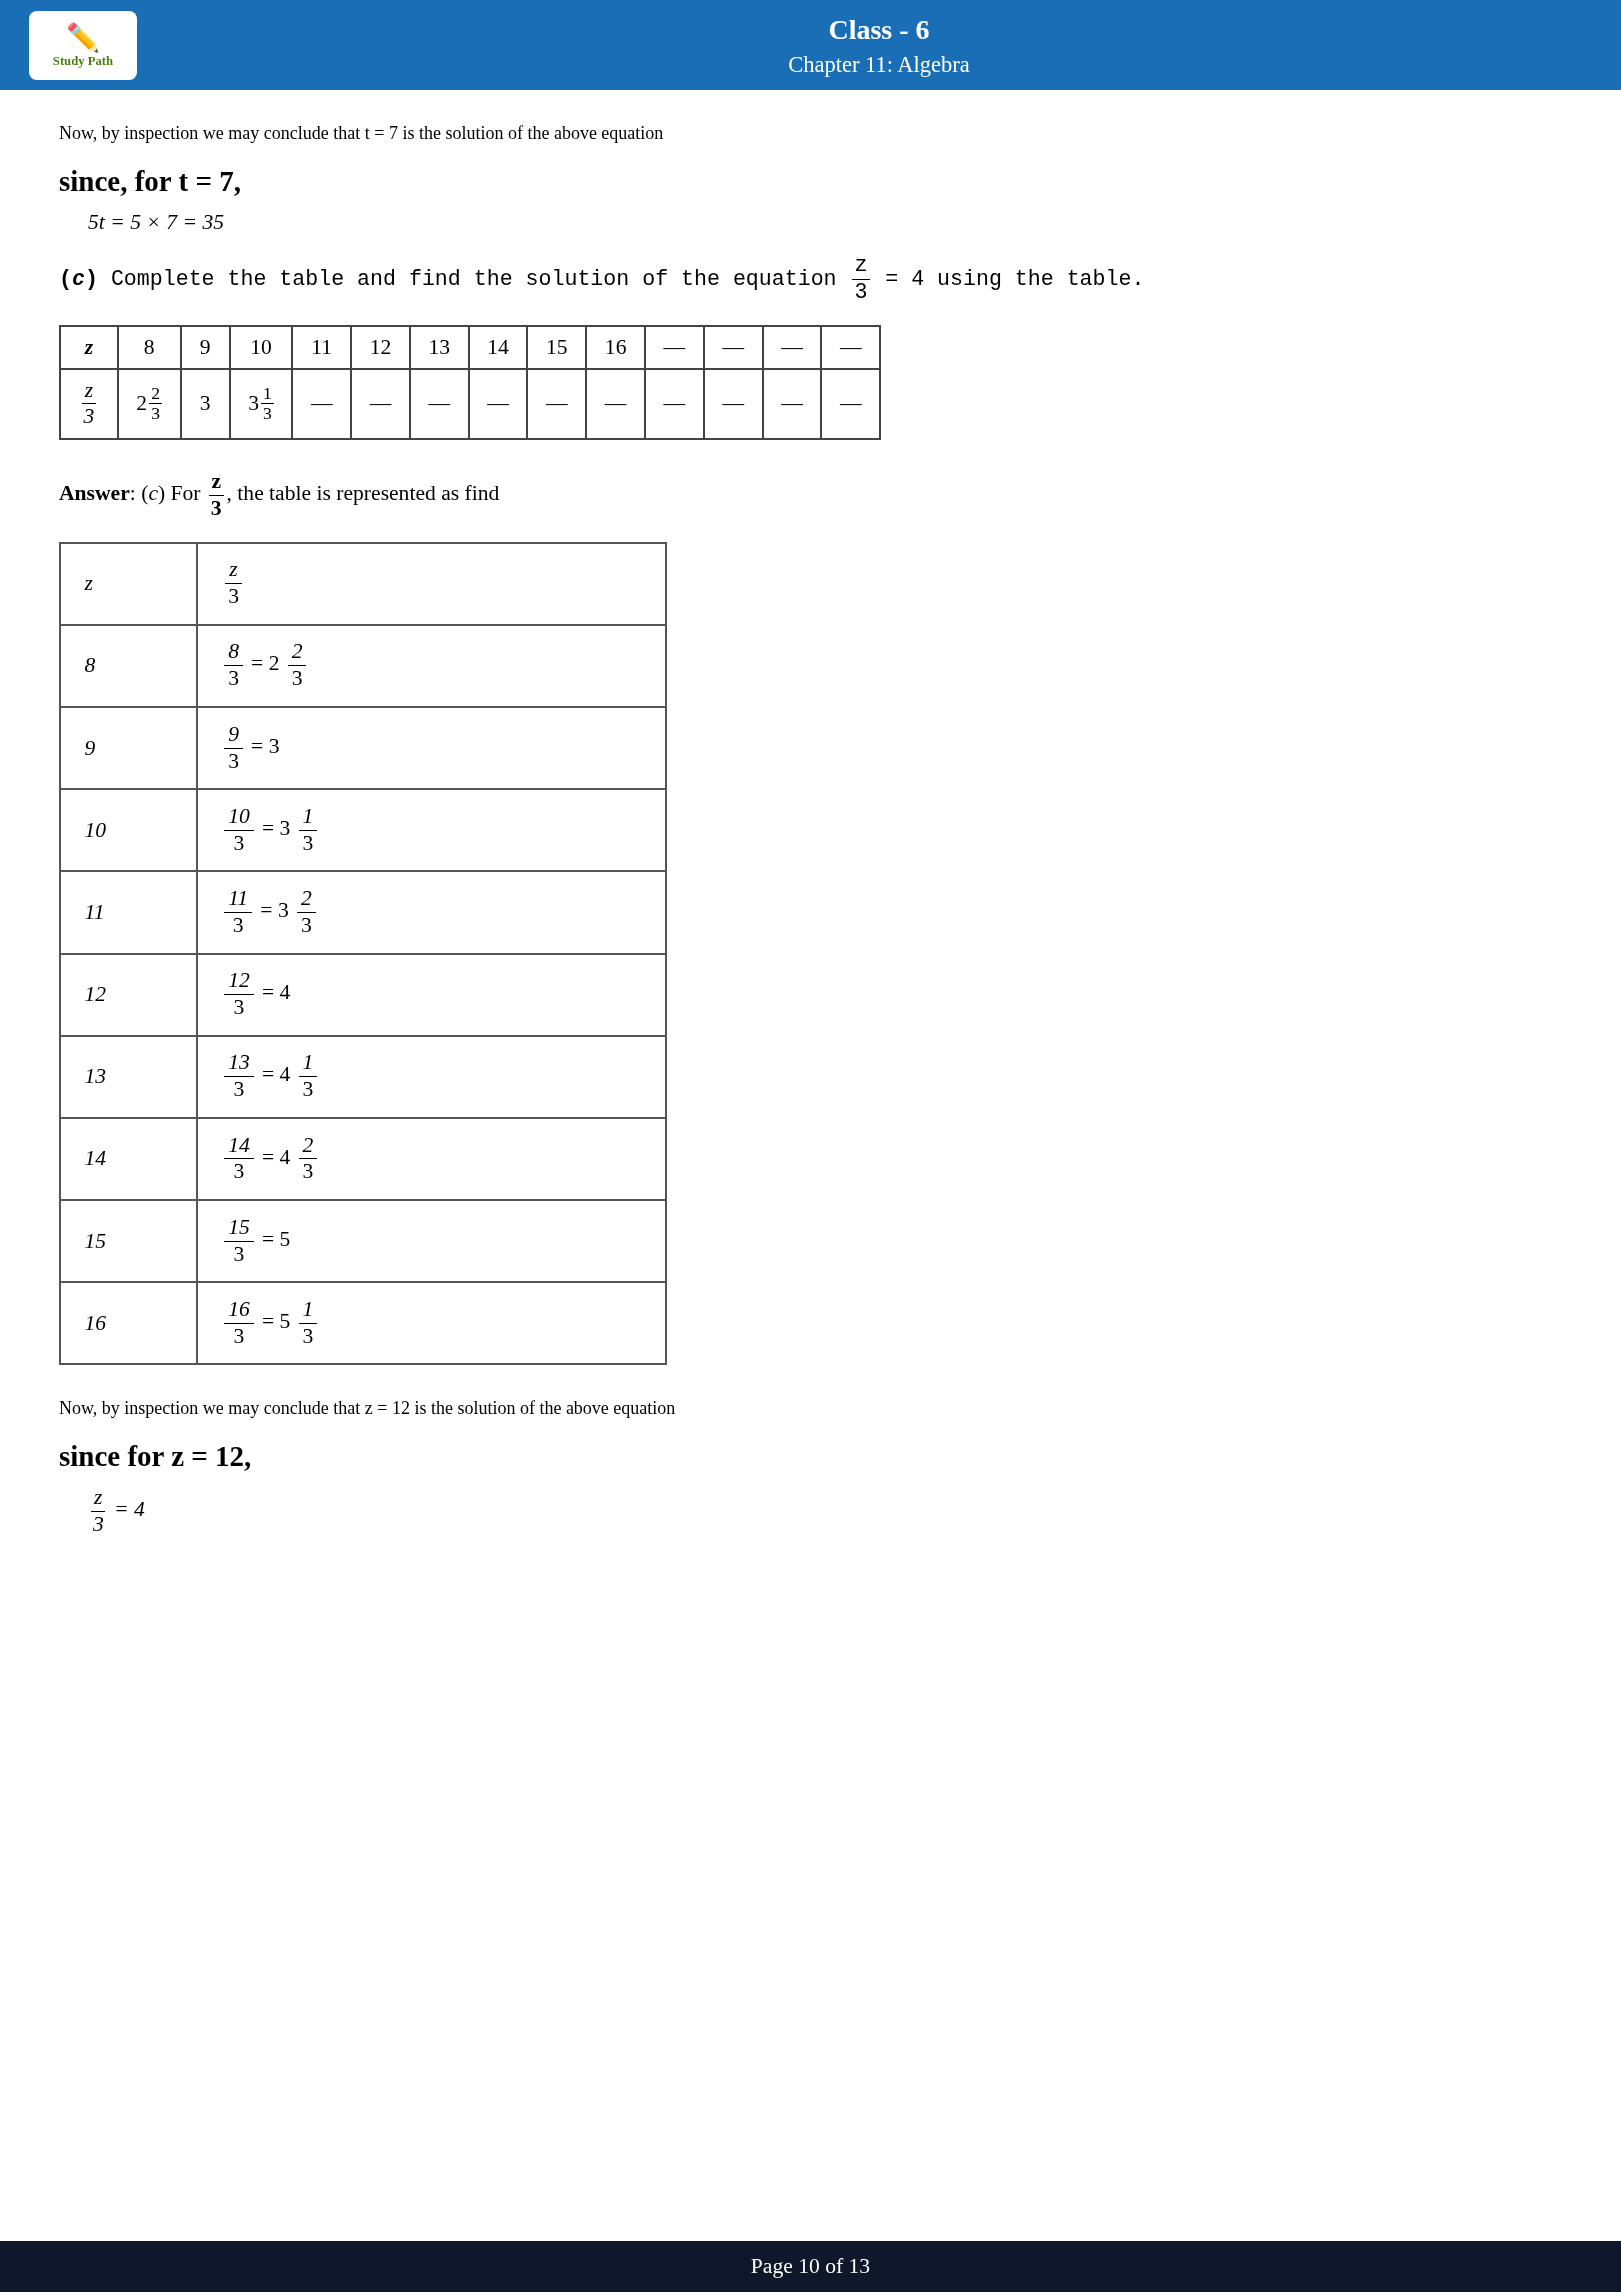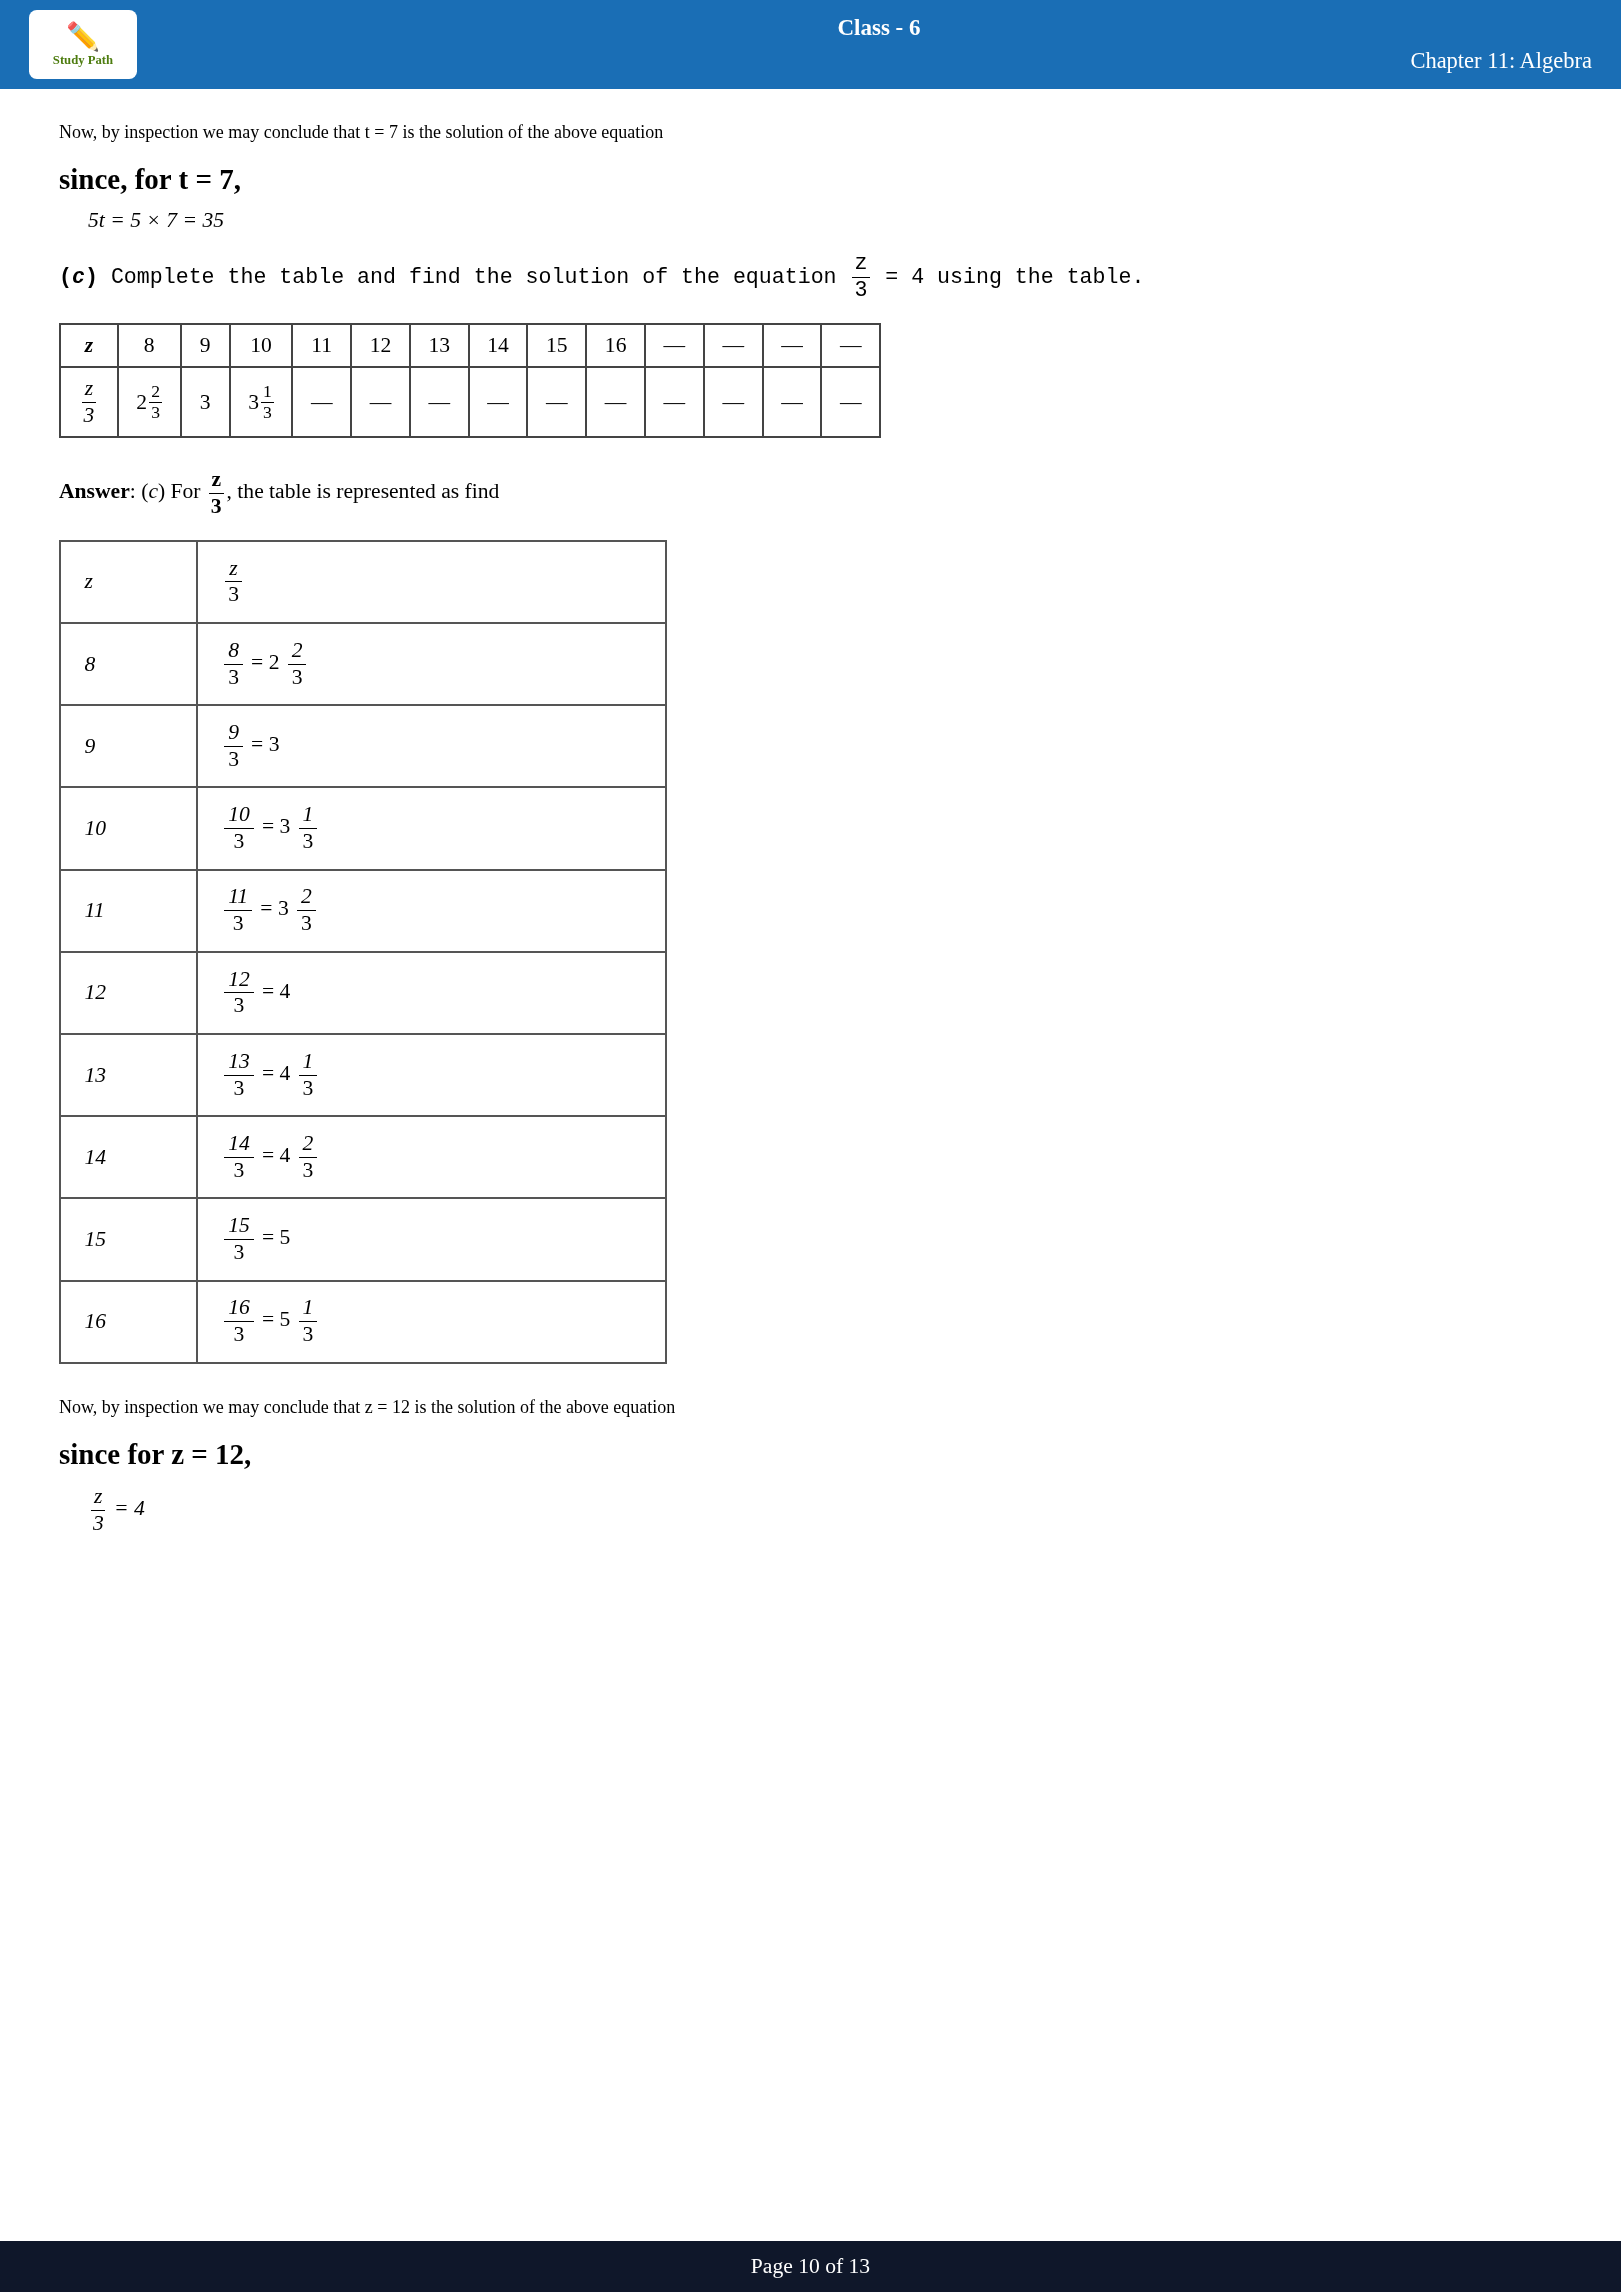"Class - 6" .header-titles .class-title { font-size: 23px -> 28px }
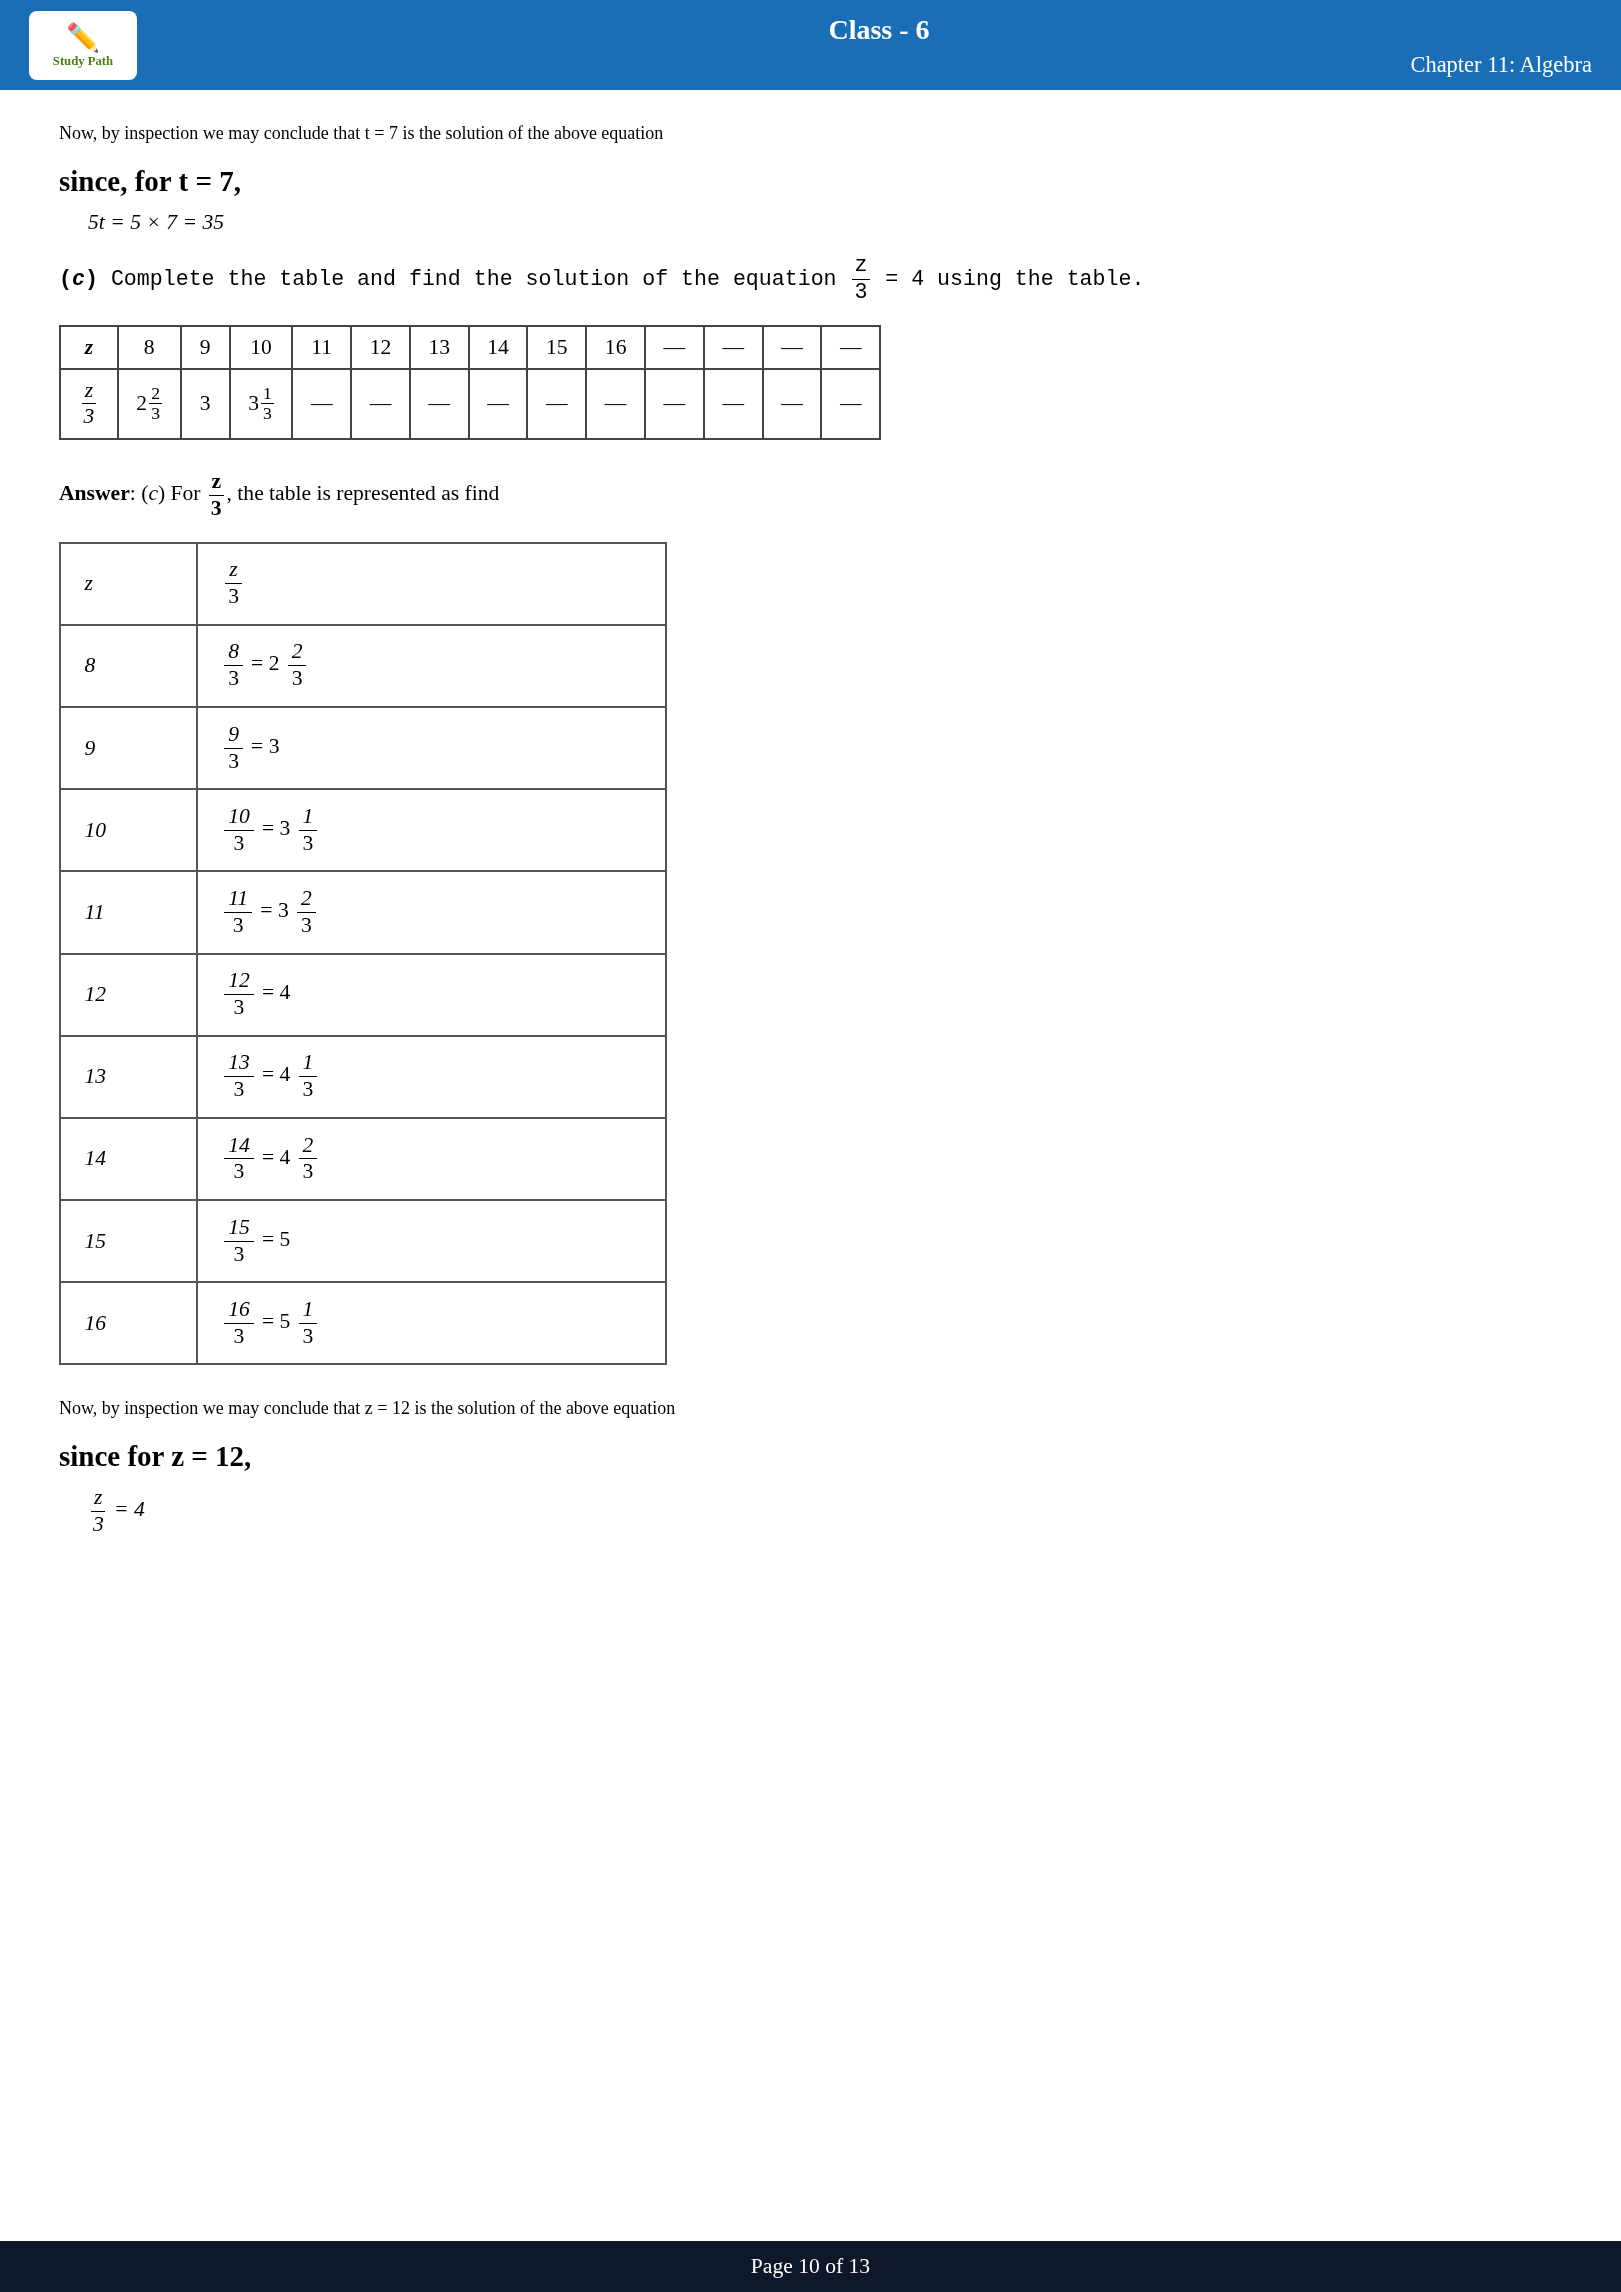"Chapter 11: Algebra" .header-titles .chapter-title { text-align: right -> none }
